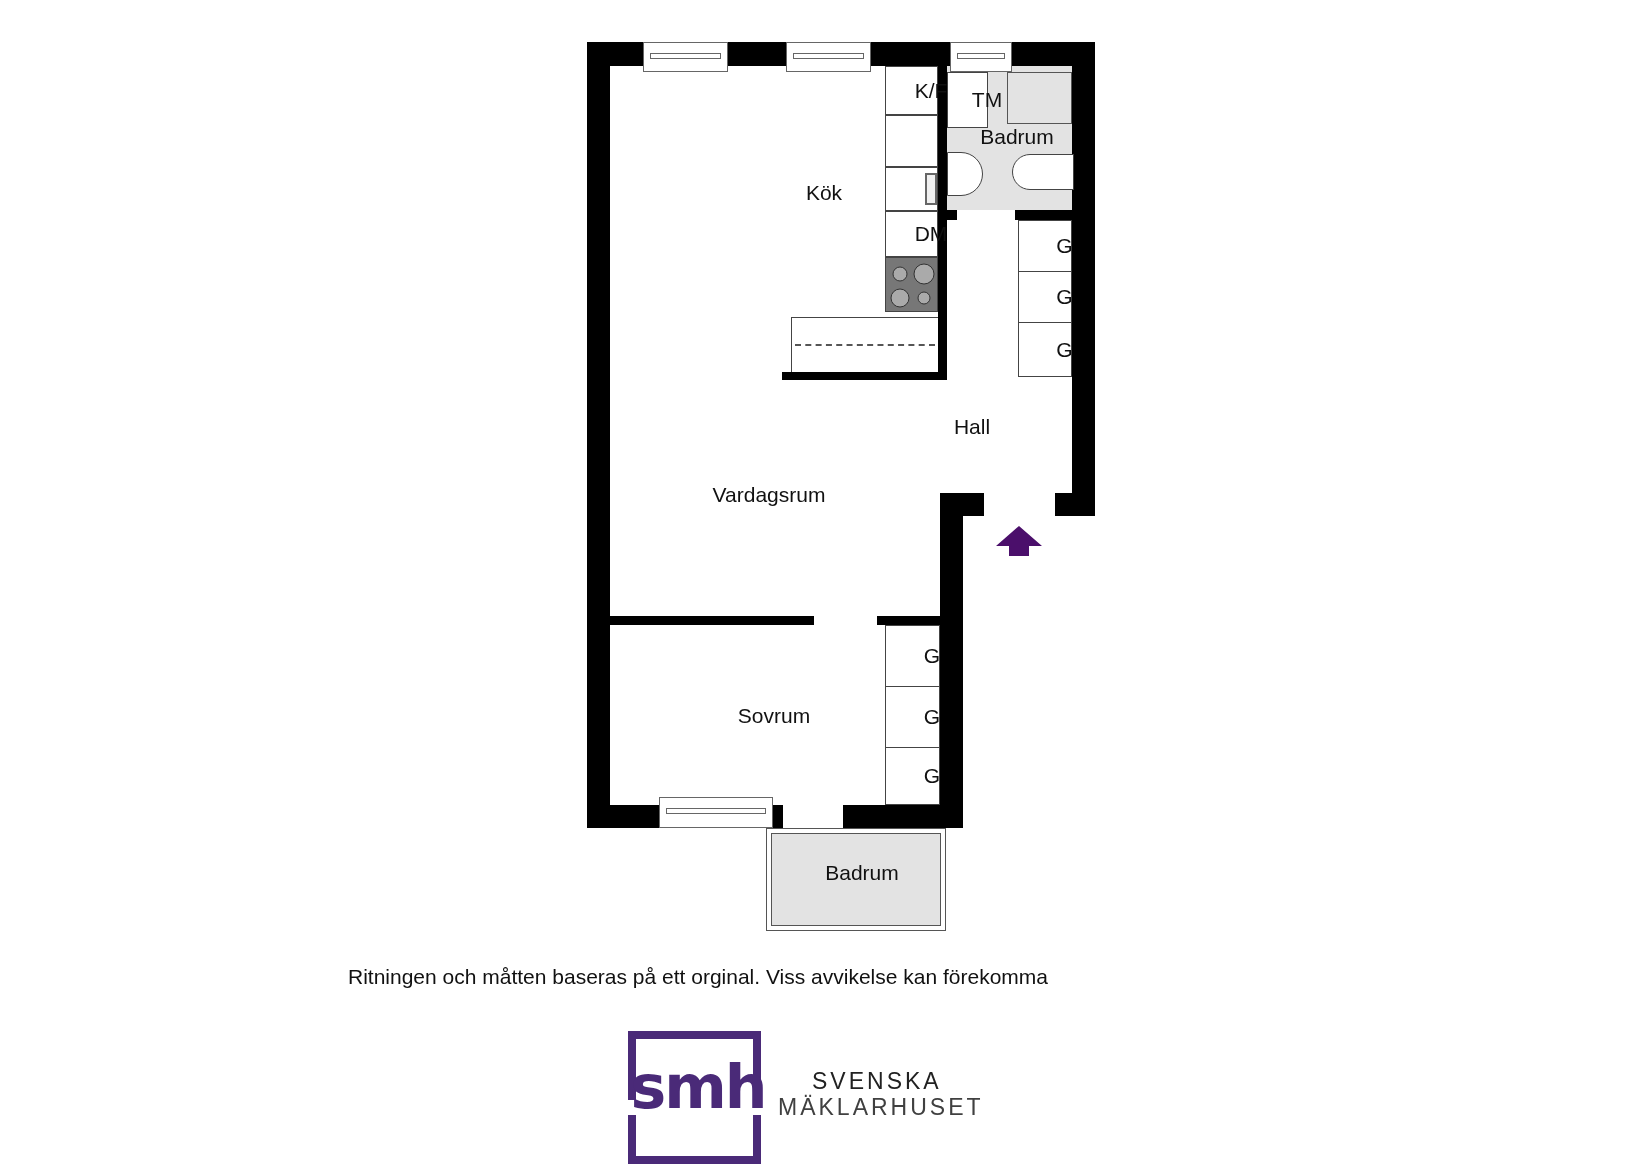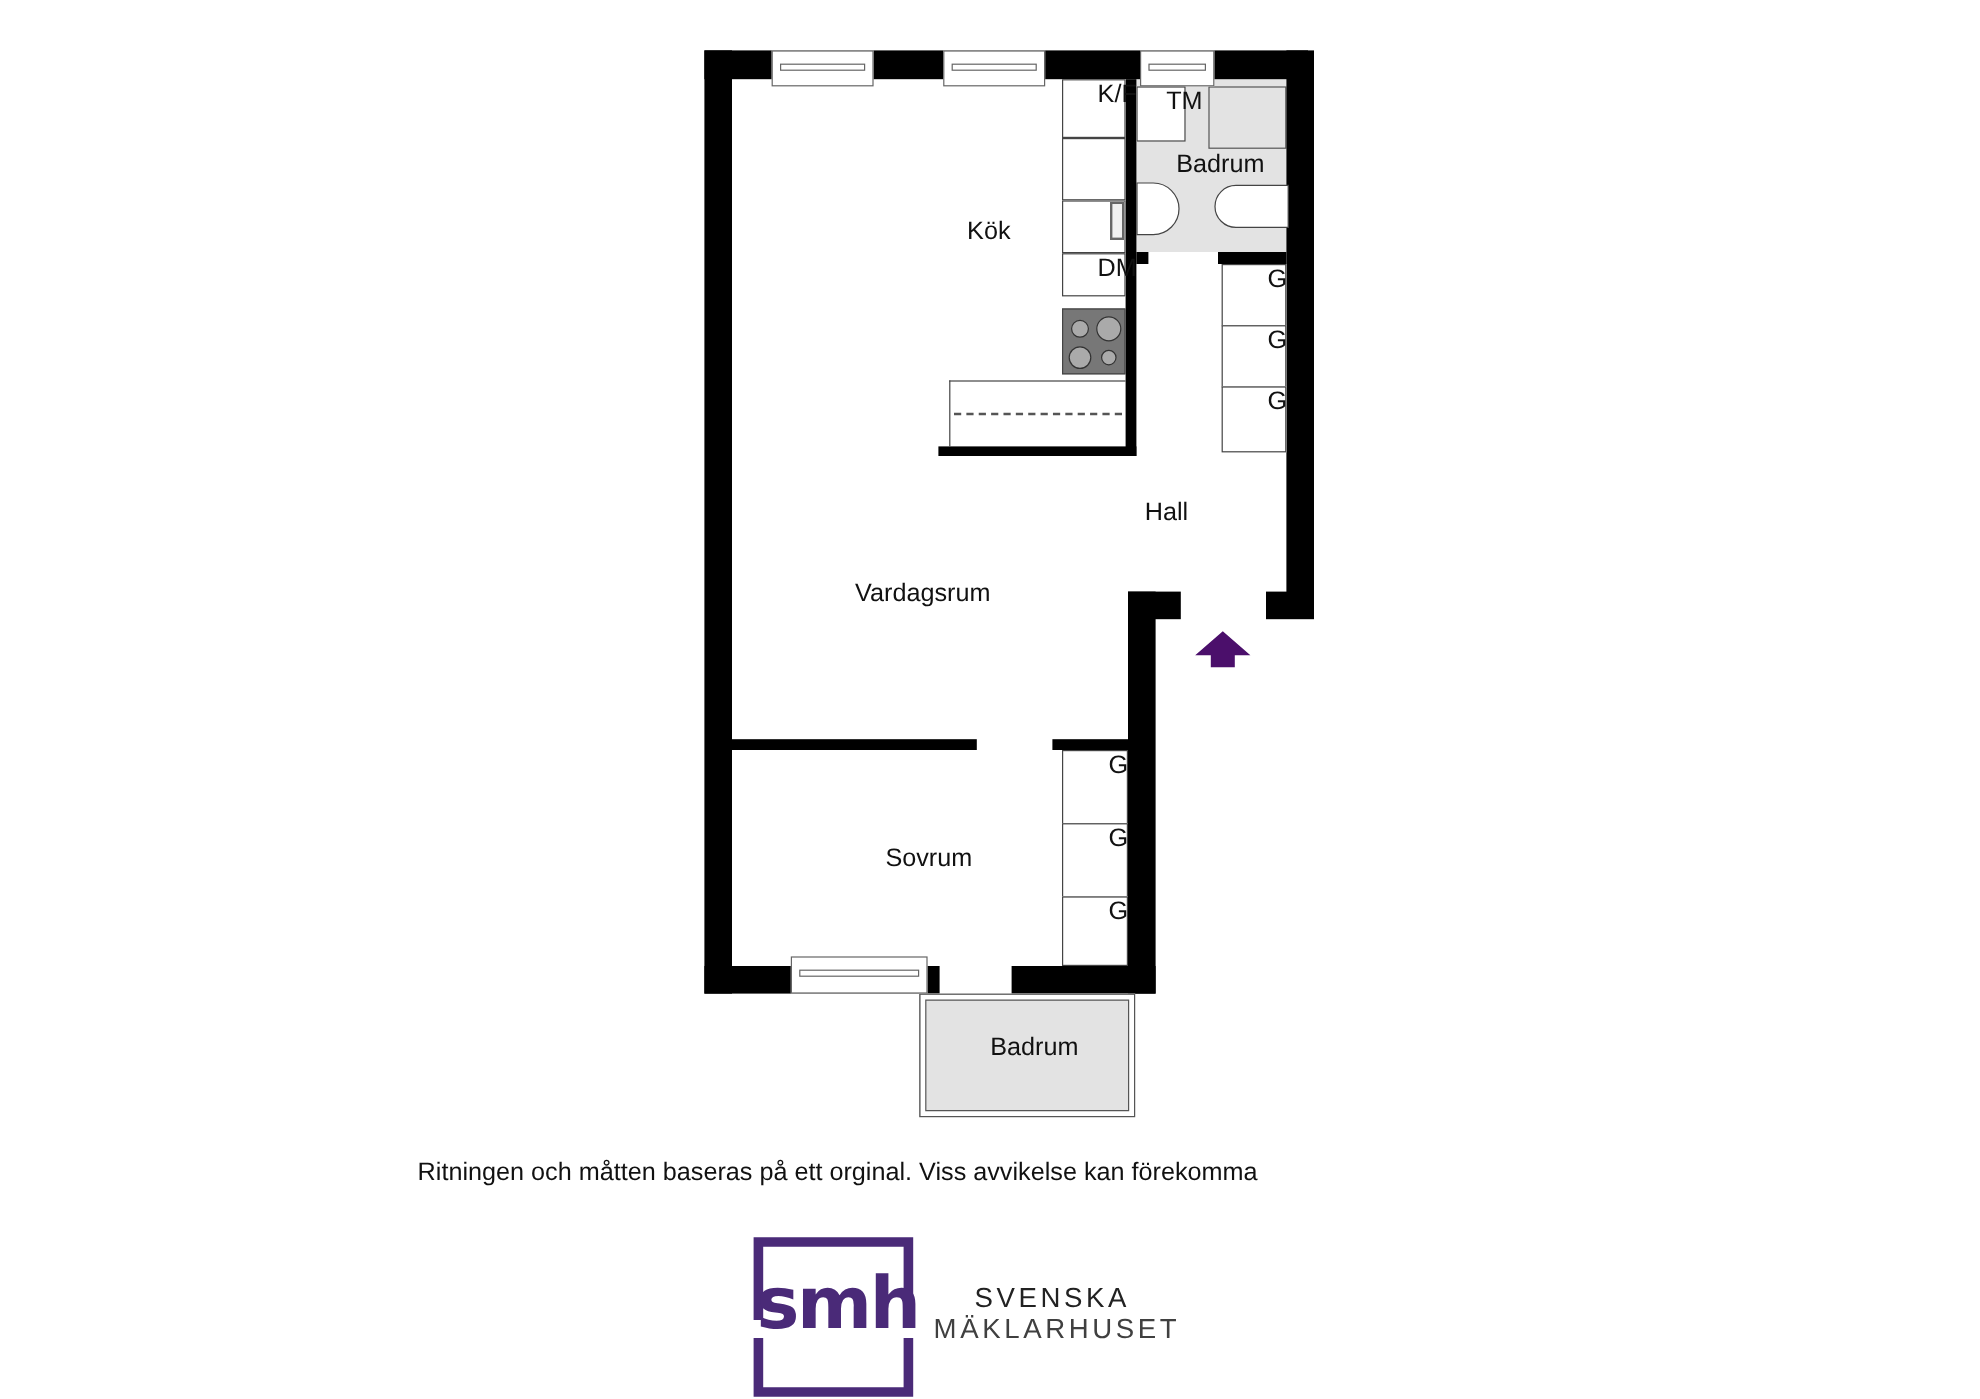"K/F" .cab { align-items: none -> center }
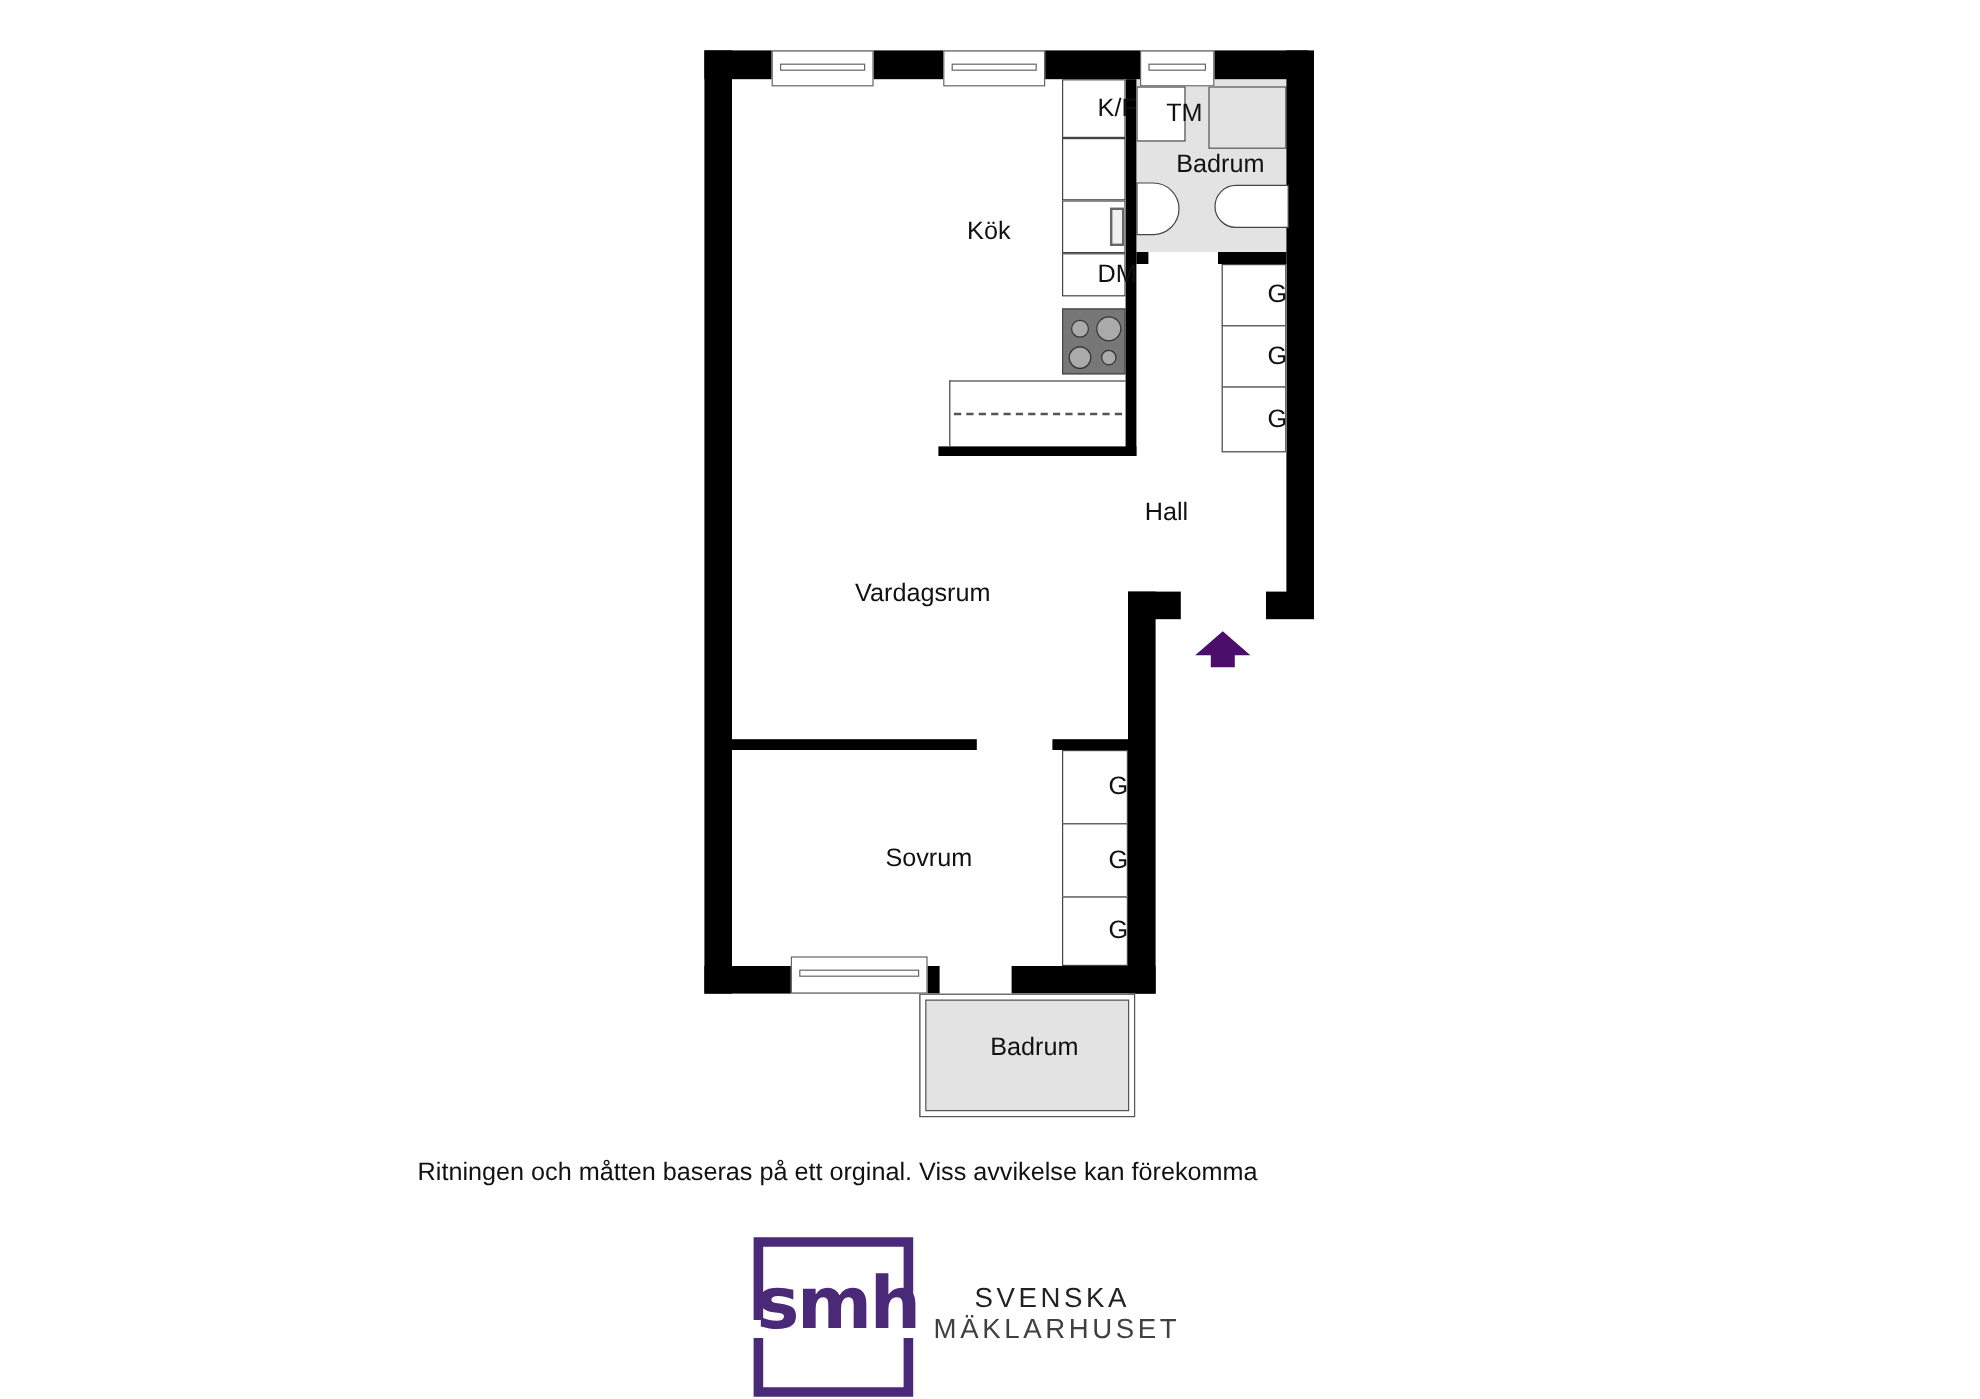"TM" div.cab { height: 46px -> 56px }
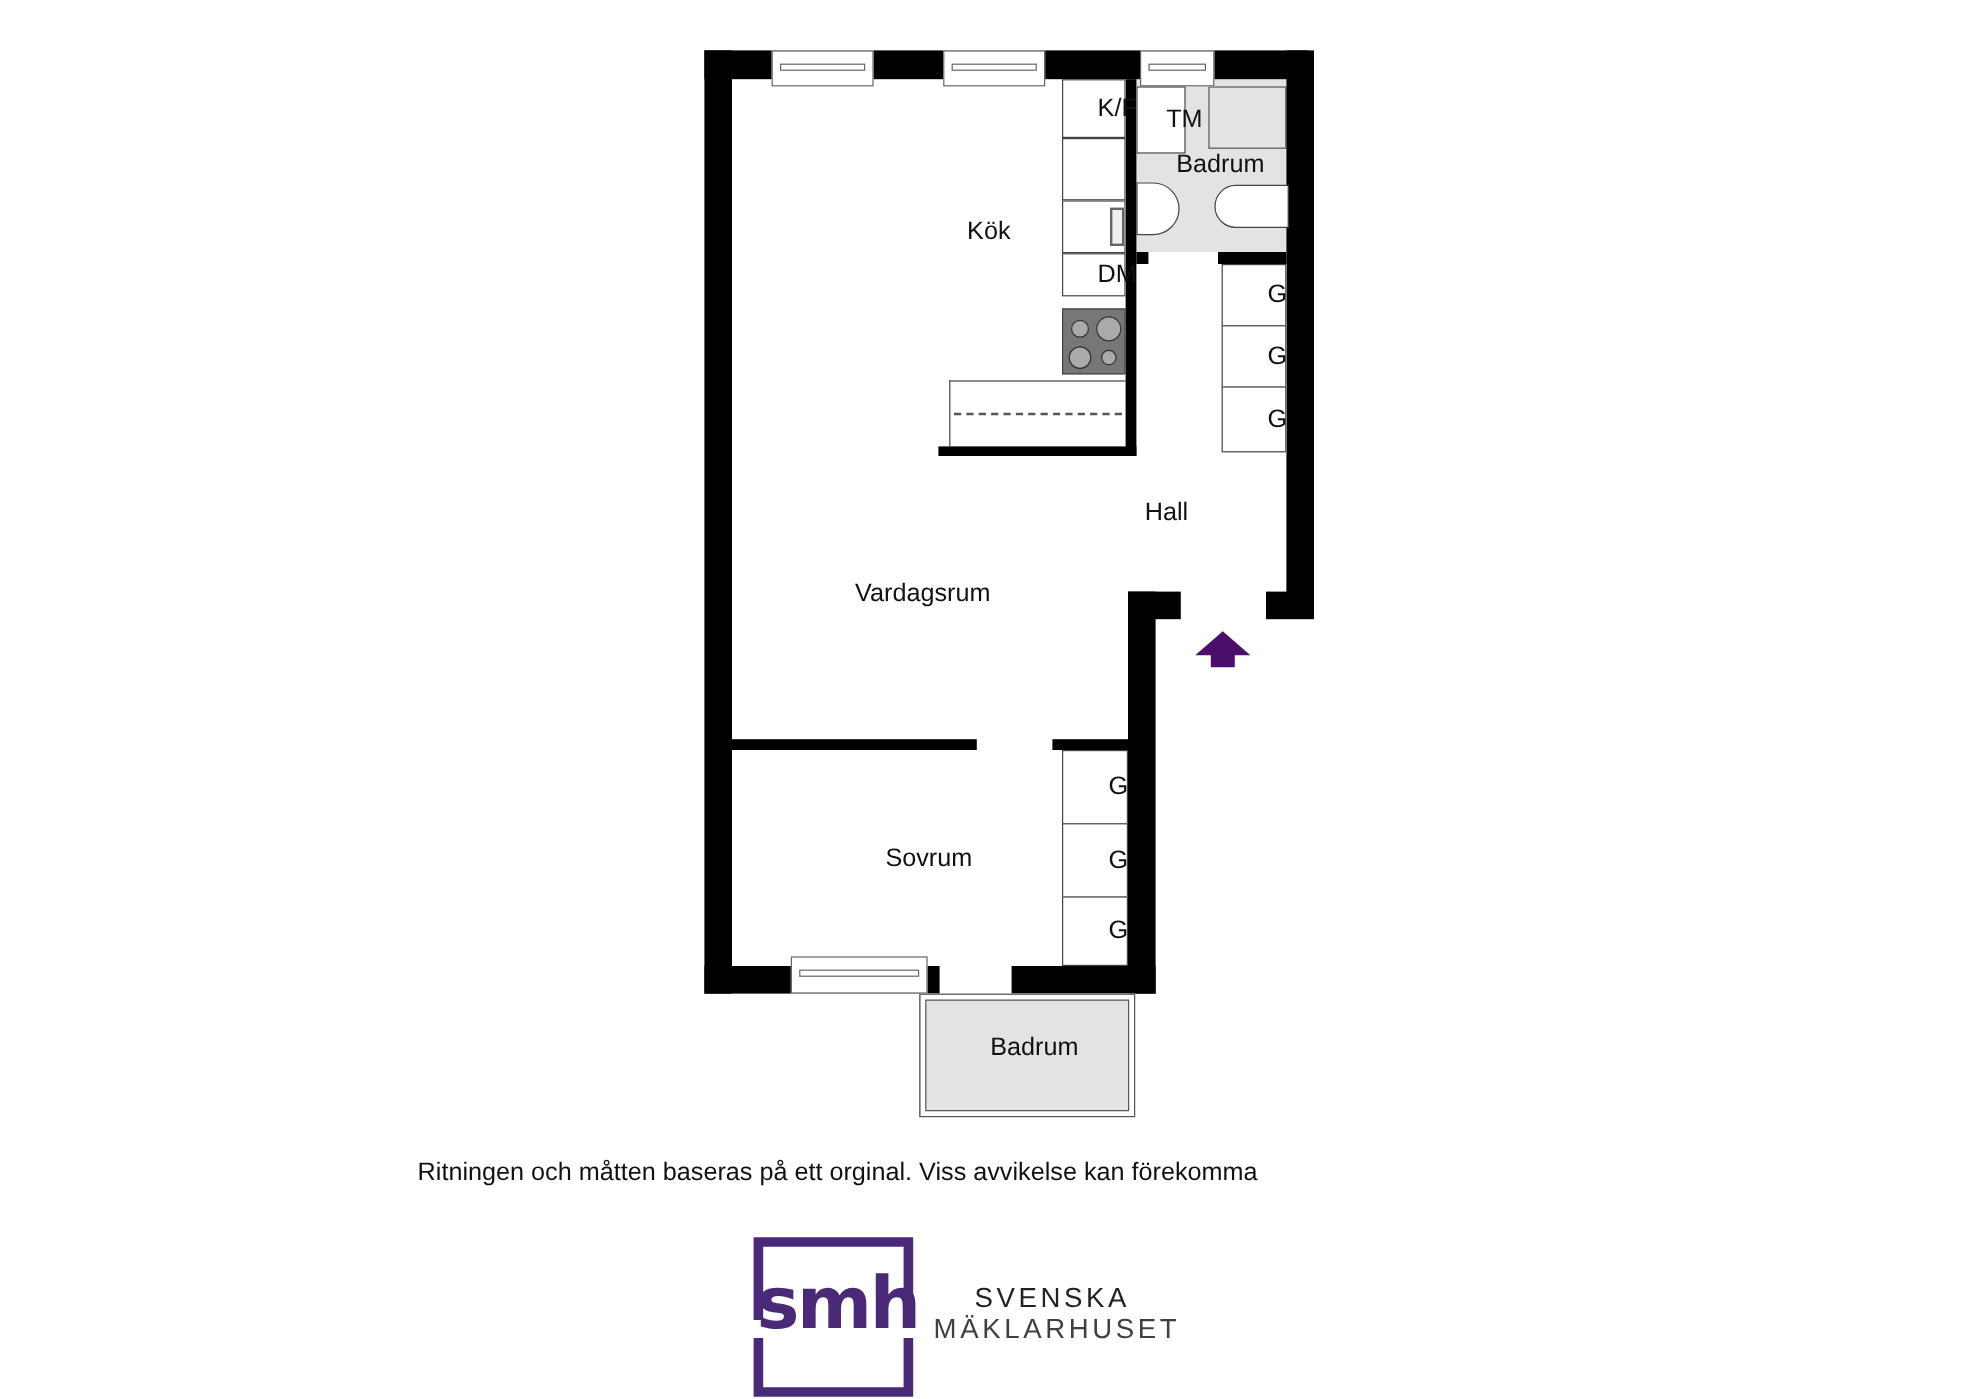"DM" div.cab { height: 36px -> 46px }
